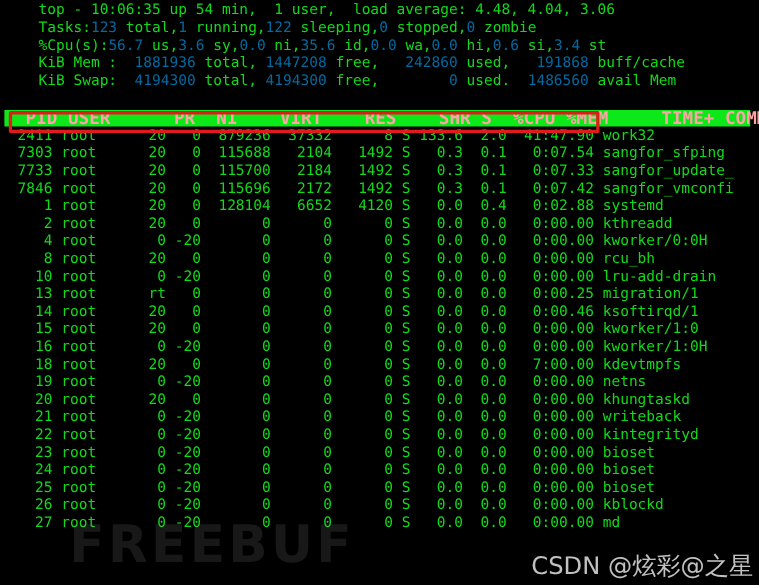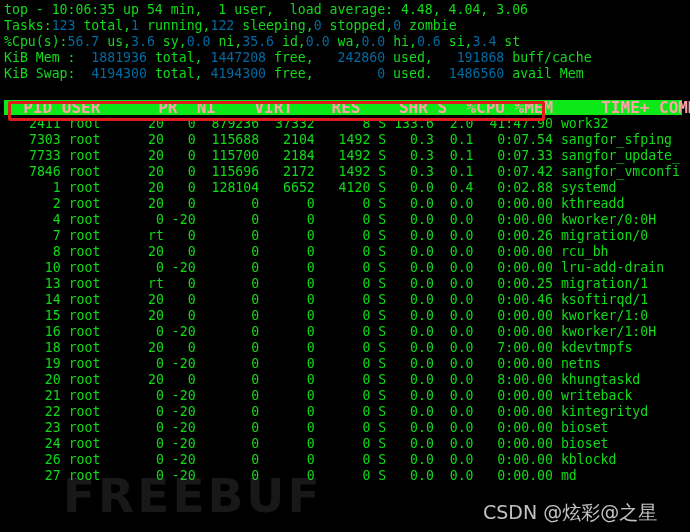"top - 10:06:35 up 54" .line { margin-left: none -> 31px }
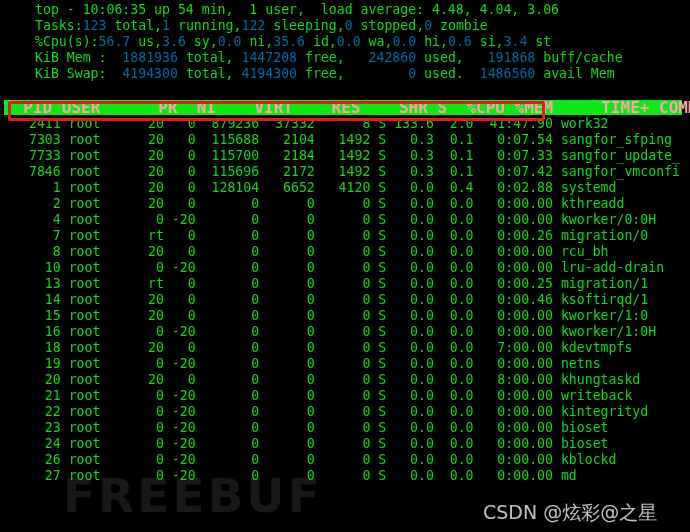"2411 root 20 0 879236" .prow { padding-left: 21px -> 8px }
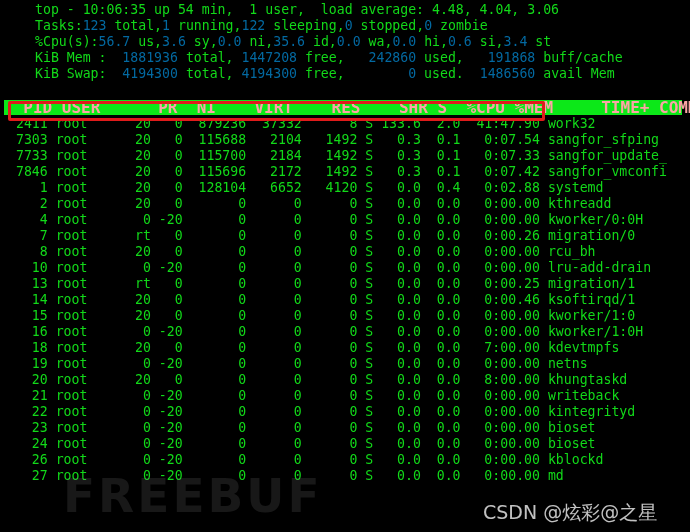"7 root rt 0 0" div.prow { html: <div> 7 root rt 0 0 0 0 S 0.0 0.0 0:00.26 migration/0</div> -> none }
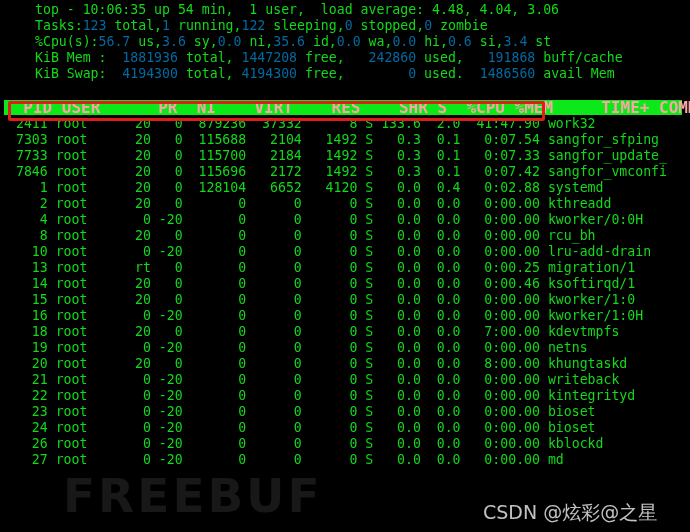"20 root 20 0 0" div.prow { text: 8:00.00 -> 0:00.00 }
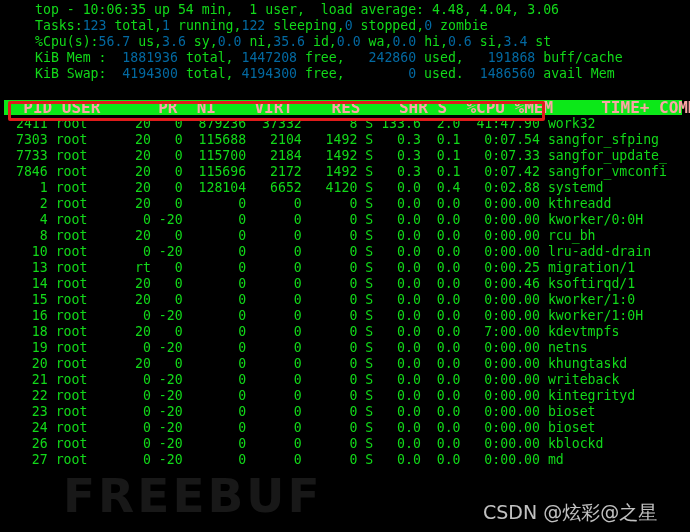"25 root 0 -20 0" div.prow { html: none -> <div> 25 root 0 -20 0 0 0 S 0.0 0.0 0:00.00 bioset</div> }
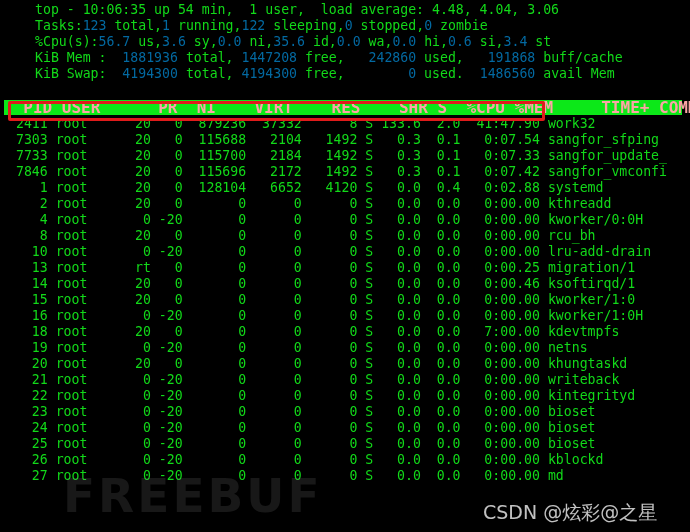"CSDN @炫彩@之星" #wm-csdn { font-size: 19px -> 22px }
